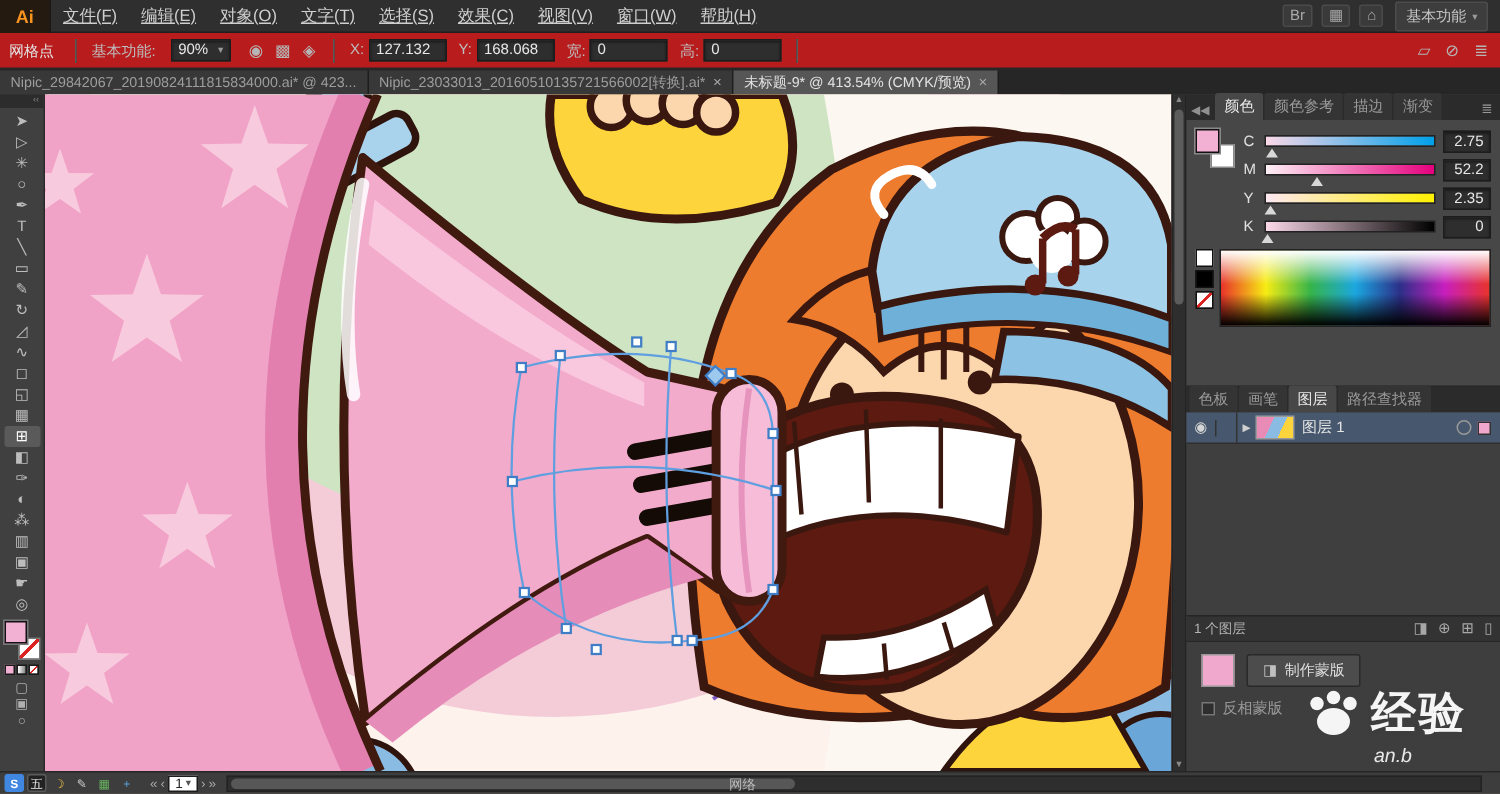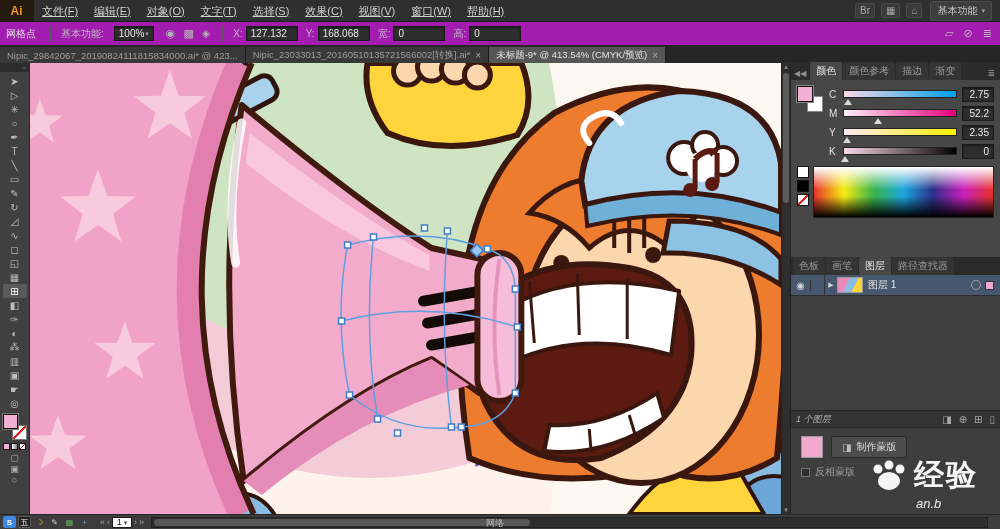"网格点" .controlbar { background: #a21caf -> #b91c1c }
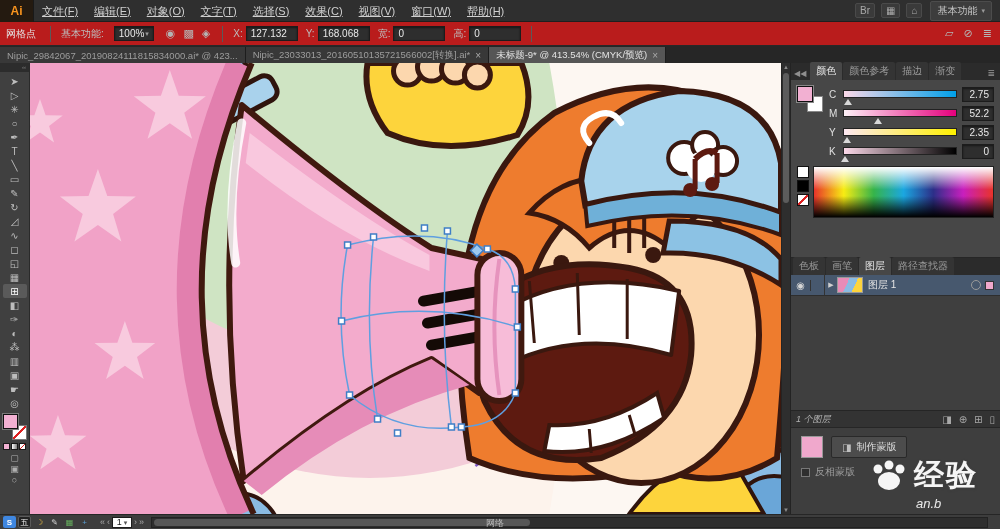"100%" span { text: 100% -> 90% }
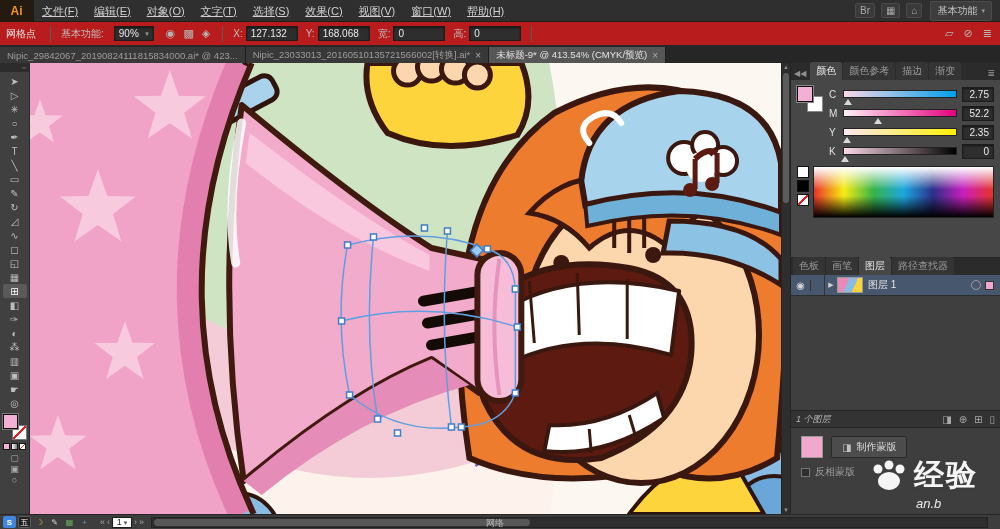"1 个图层" .lf-count { font-style: italic -> none }
